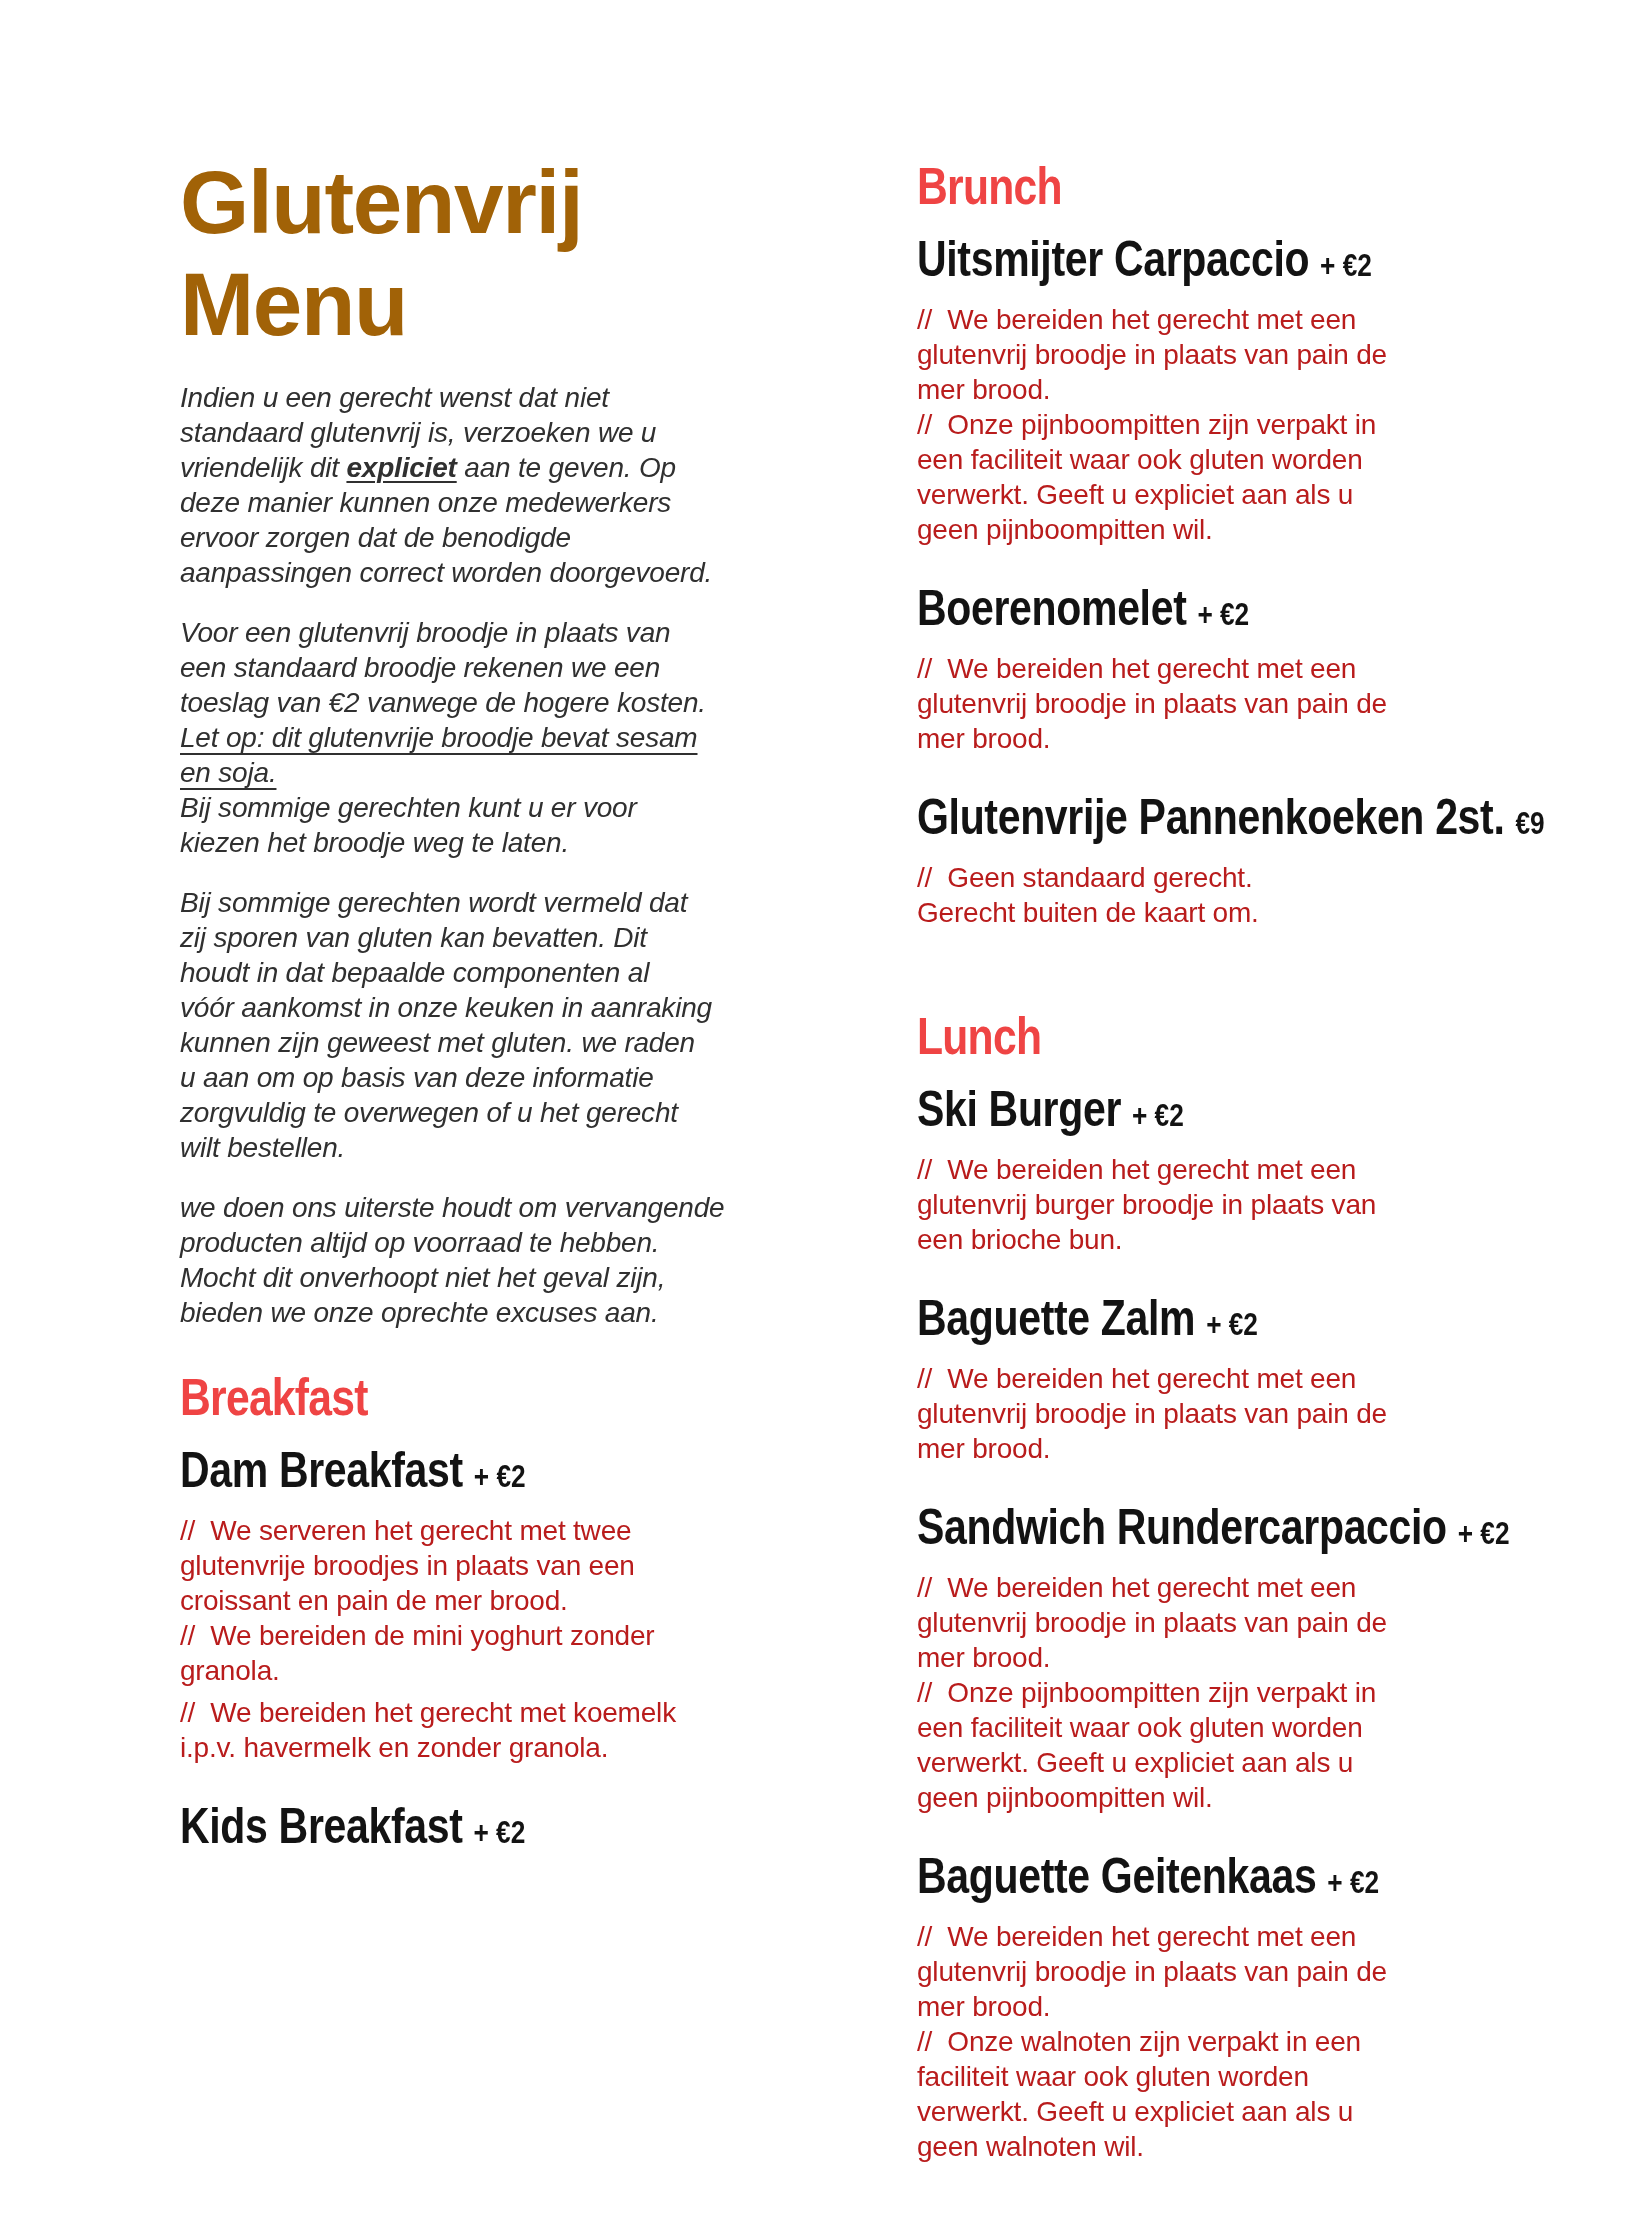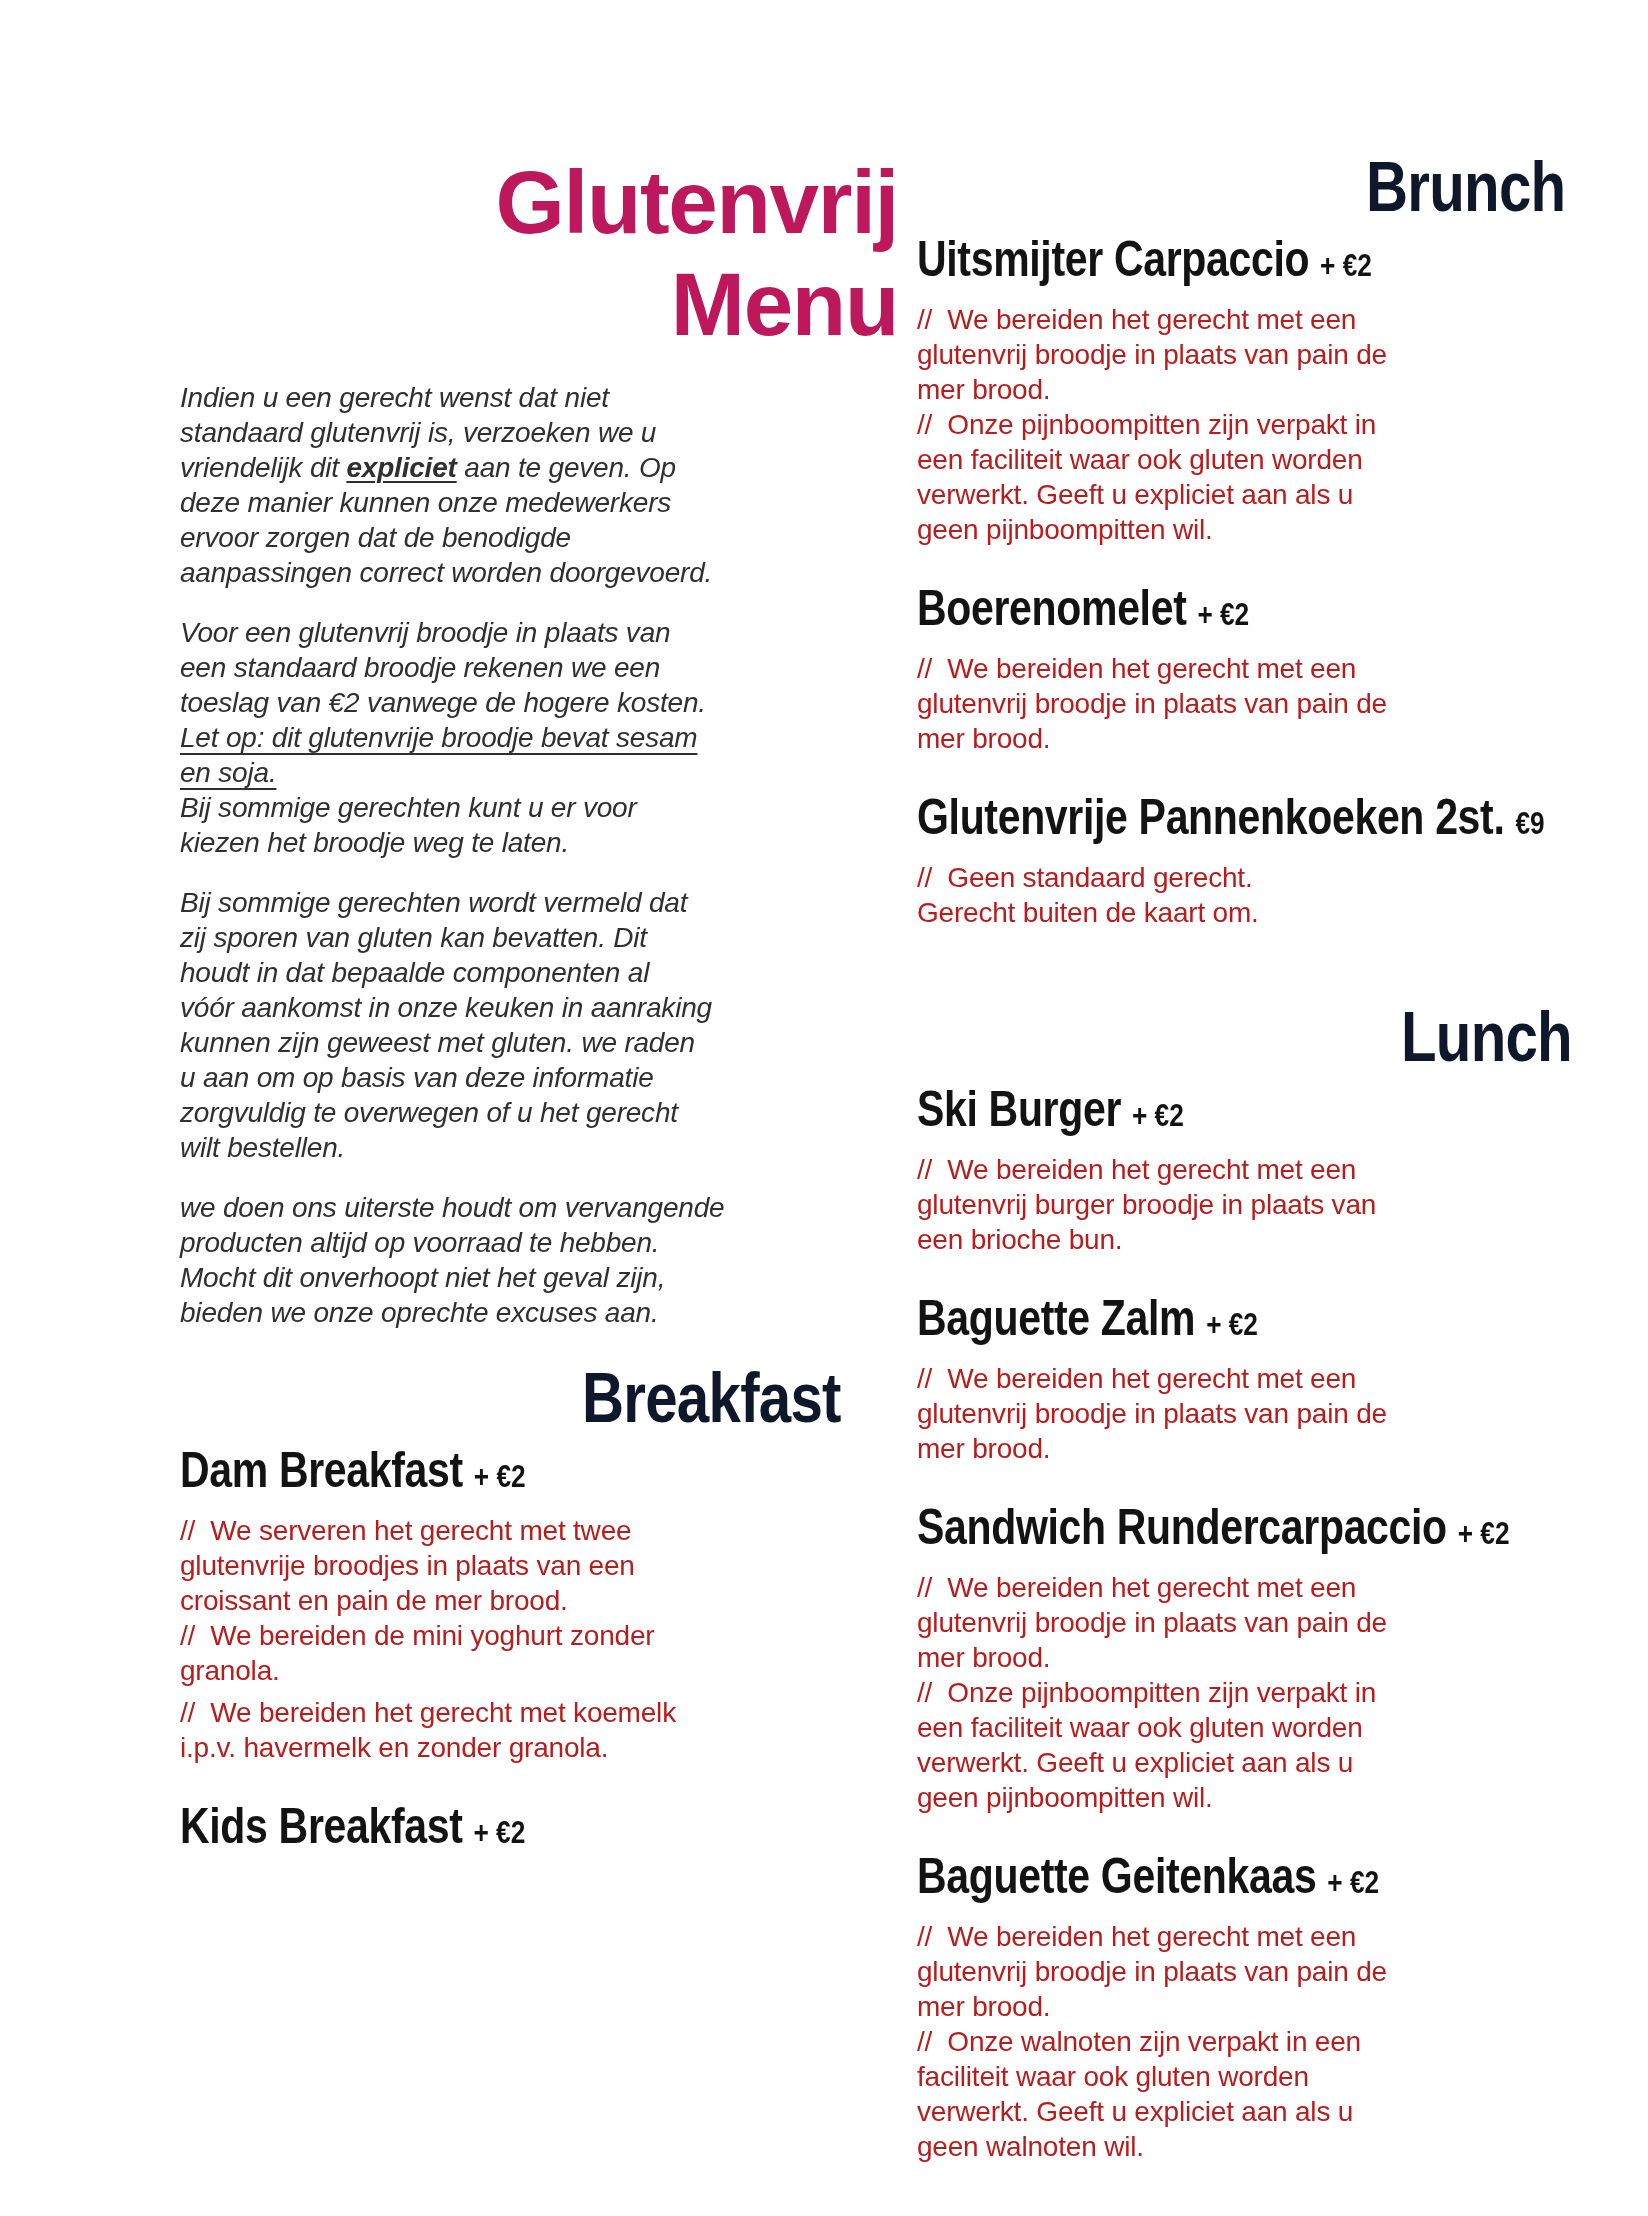"Glutenvrij" .page-title { color: #be185d -> #a16207; text-align: right -> none }
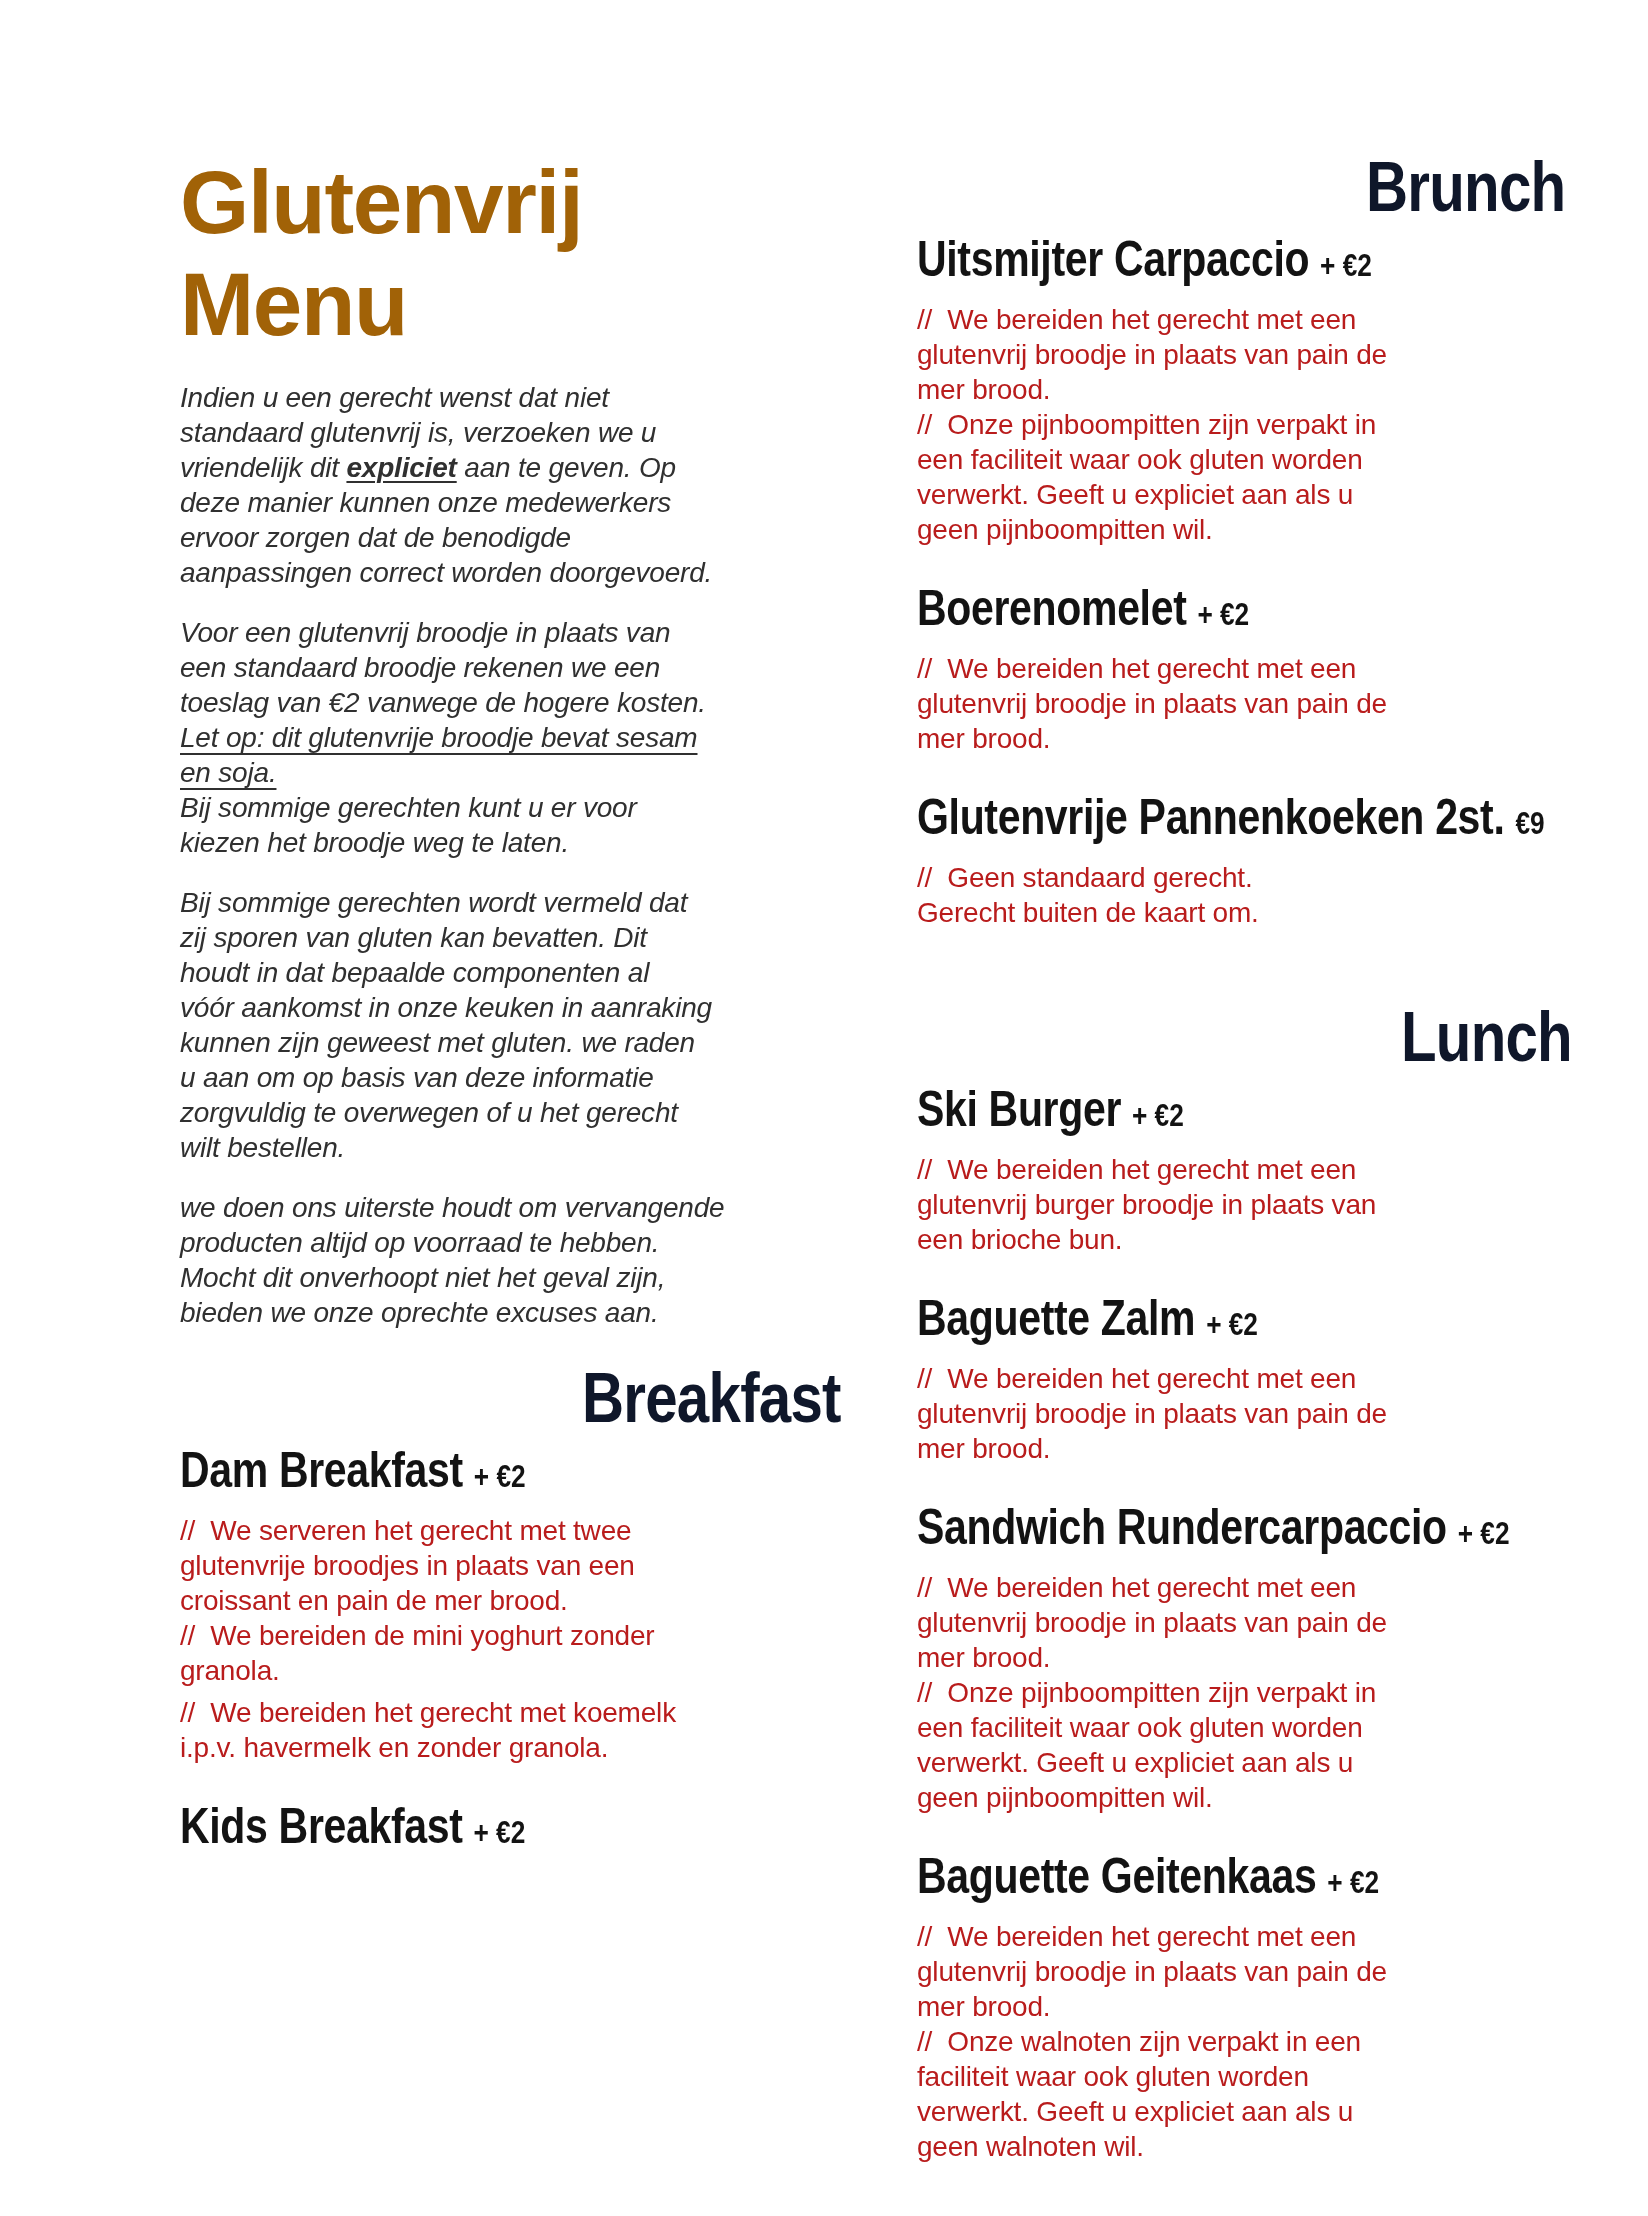"Brunch" .sec-h { color: #0f172a -> #ef4444; font-size: 71px -> 52px; text-align: right -> none }
